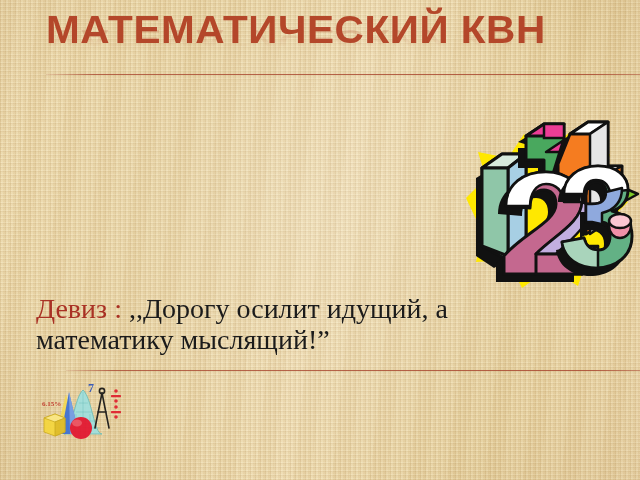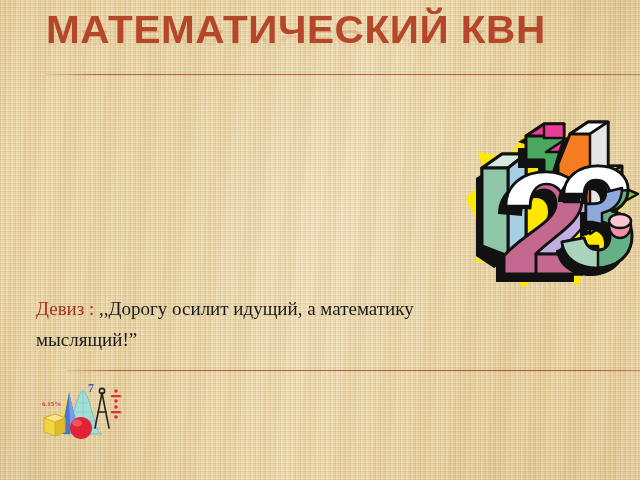"Девиз : ,,Дорогу осилит идущий," #motto { font-size: 19px -> 28px }
